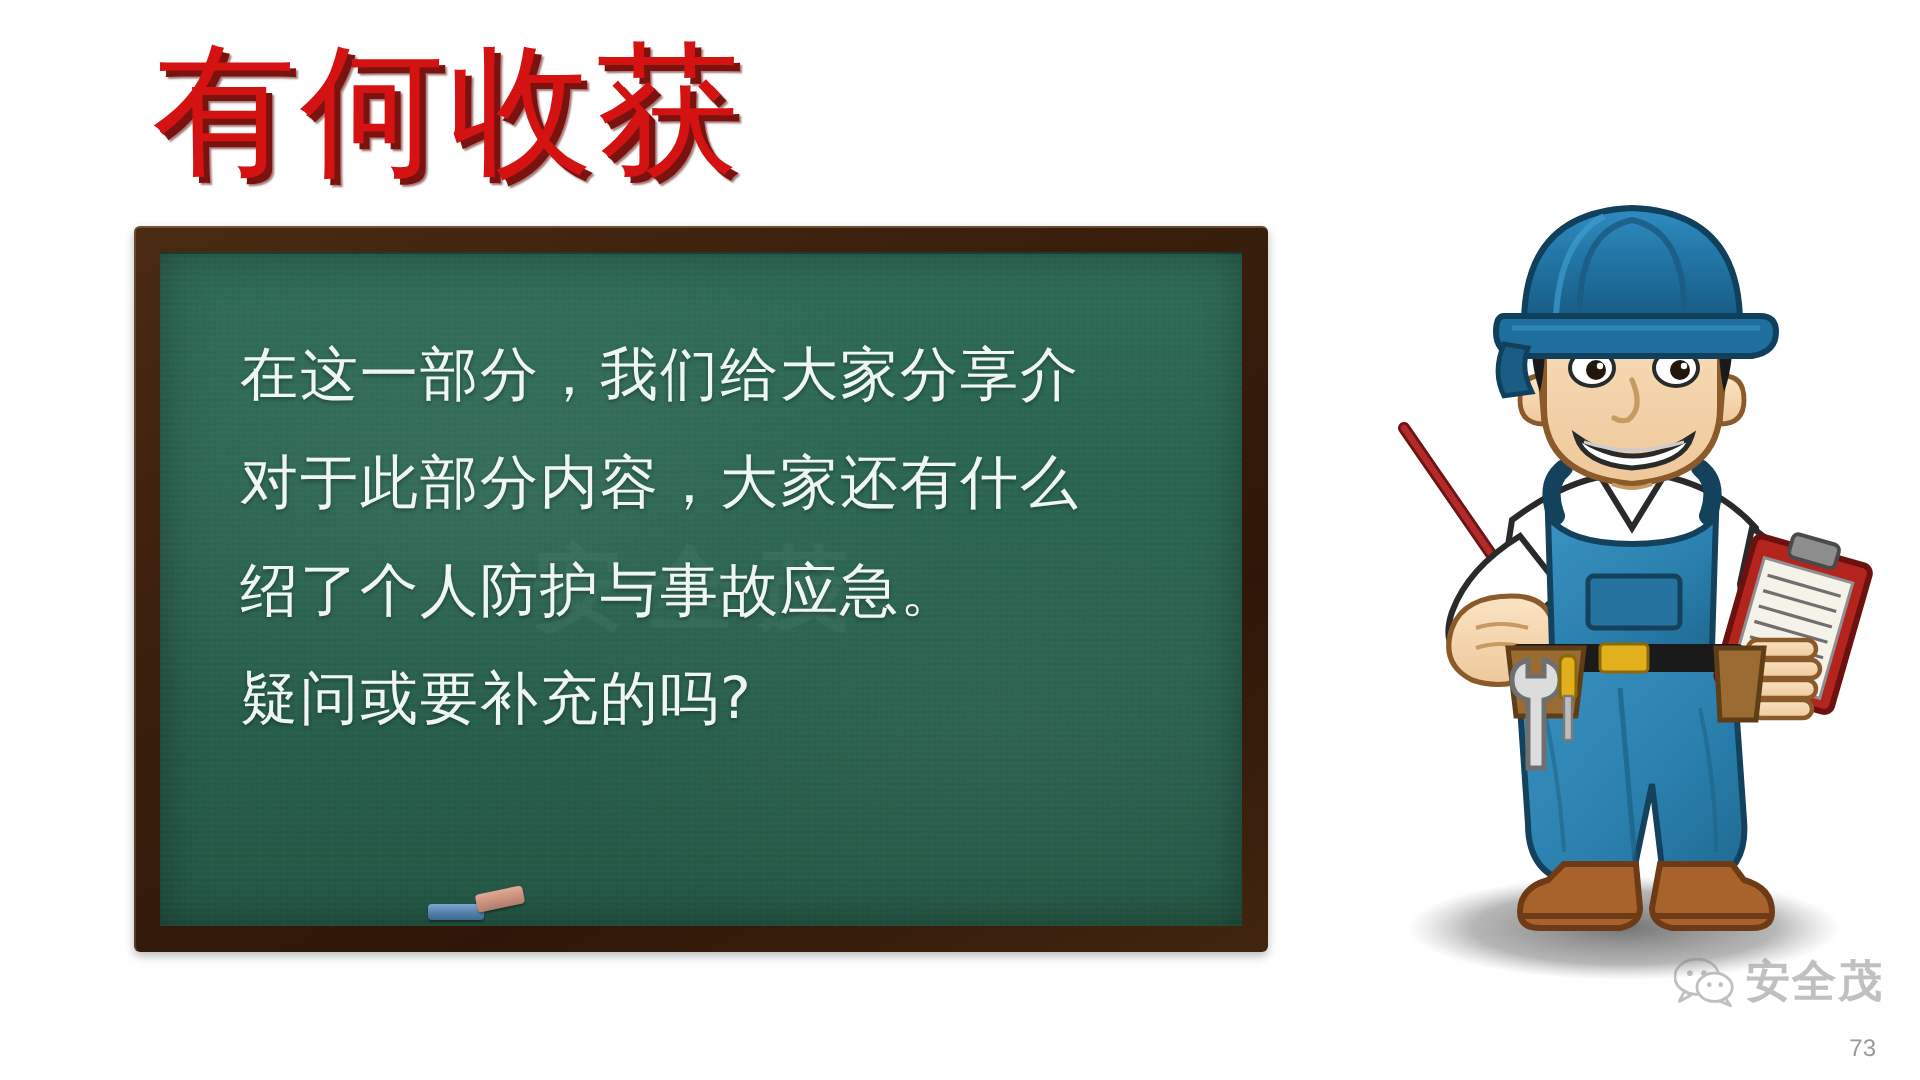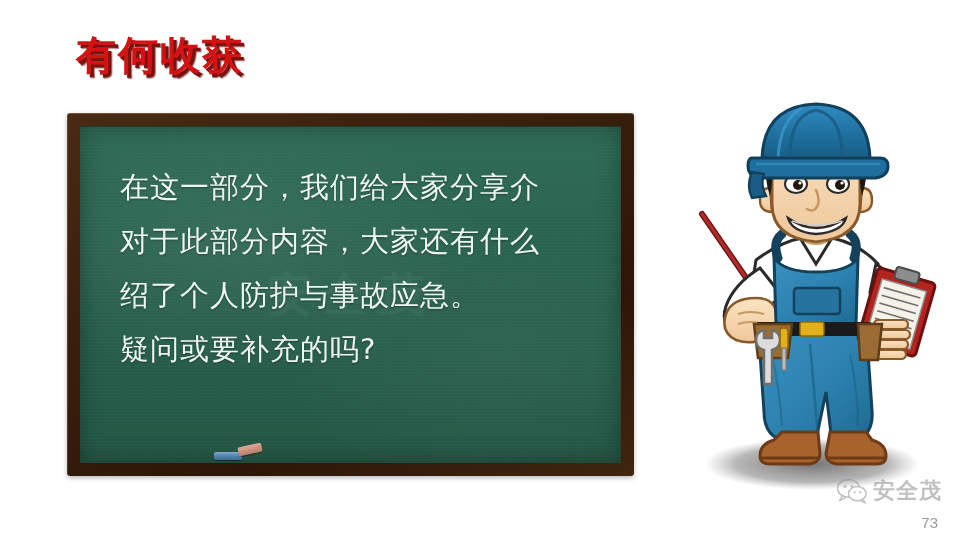"有何收获" .title-part { font-size: 40px -> 72px; font-weight: 700 -> 400 }
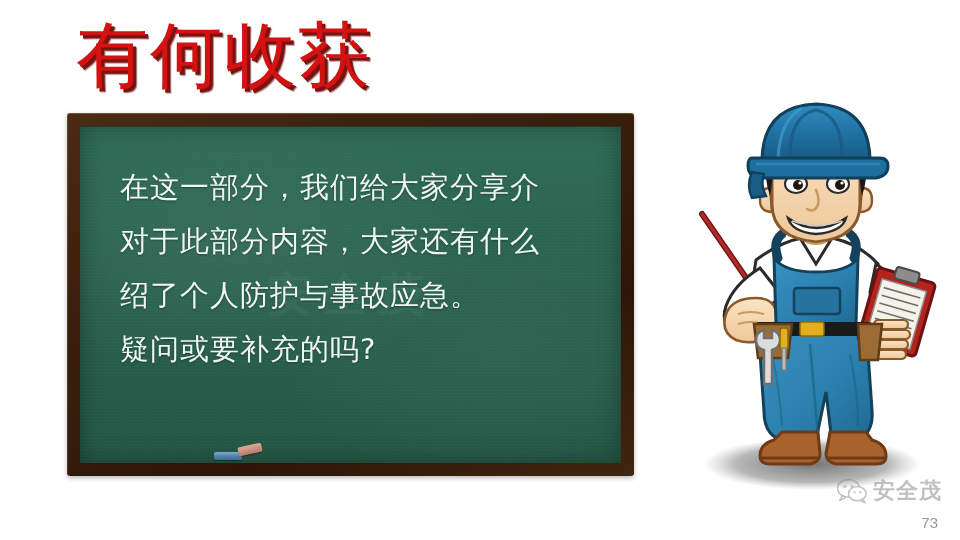"73" #page-number { font-size: 15px -> 12px }
